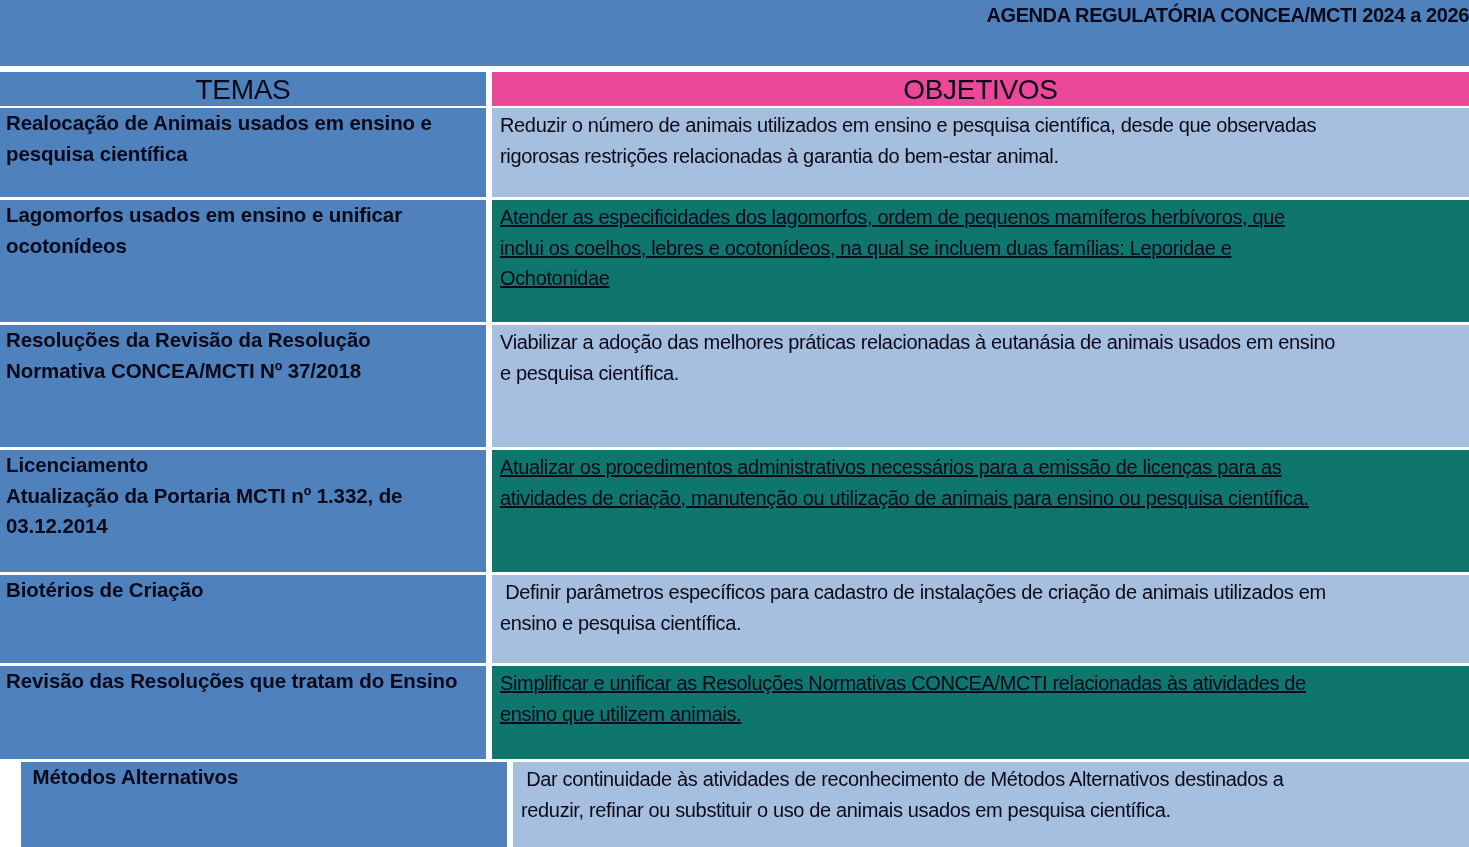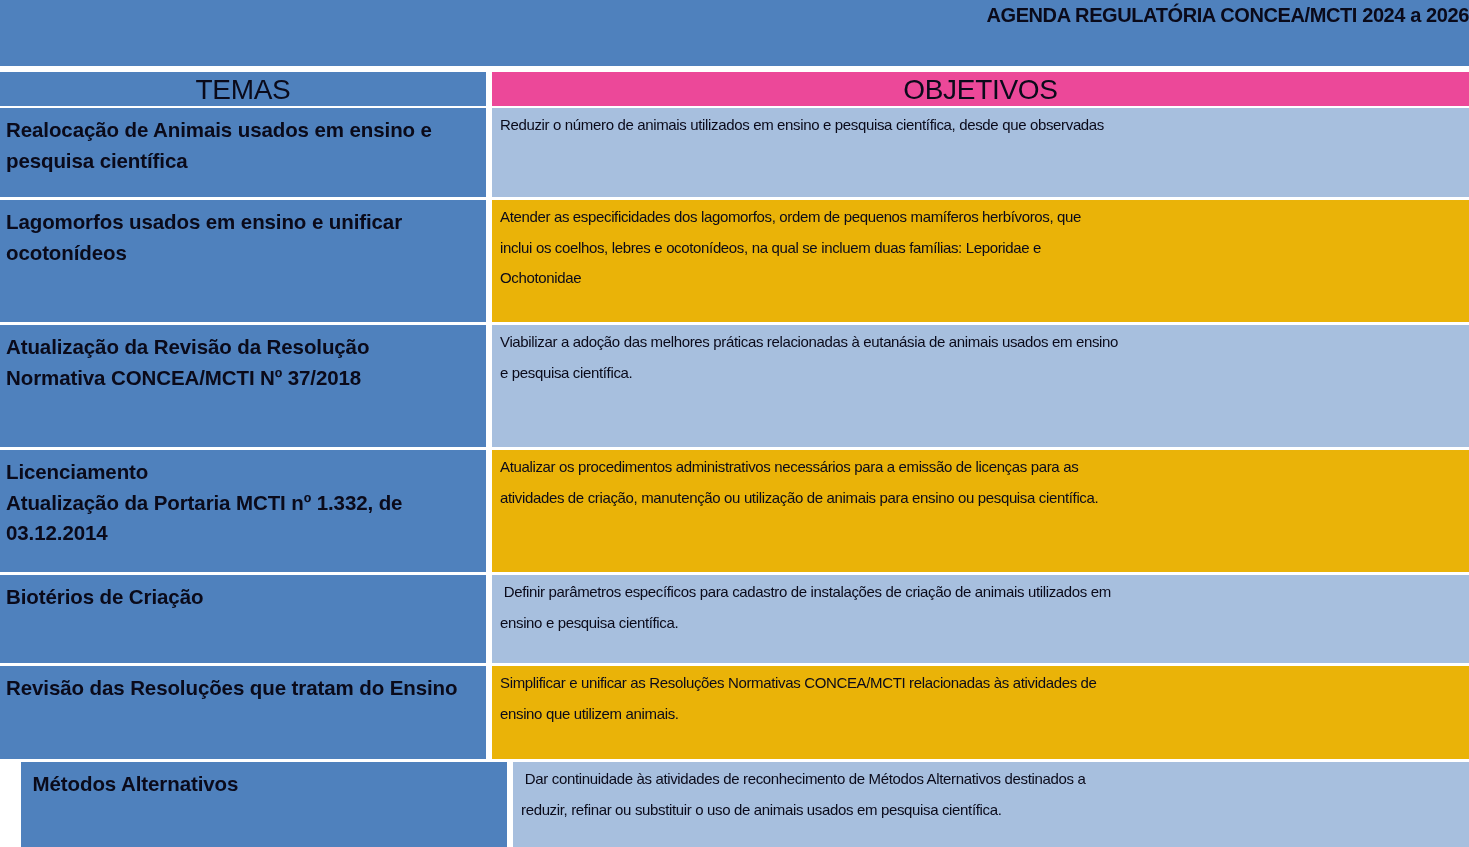"Realocação de Animais usados em" .cell-tema { padding: 7px 6px 0 6px -> 0 6px 0 6px }
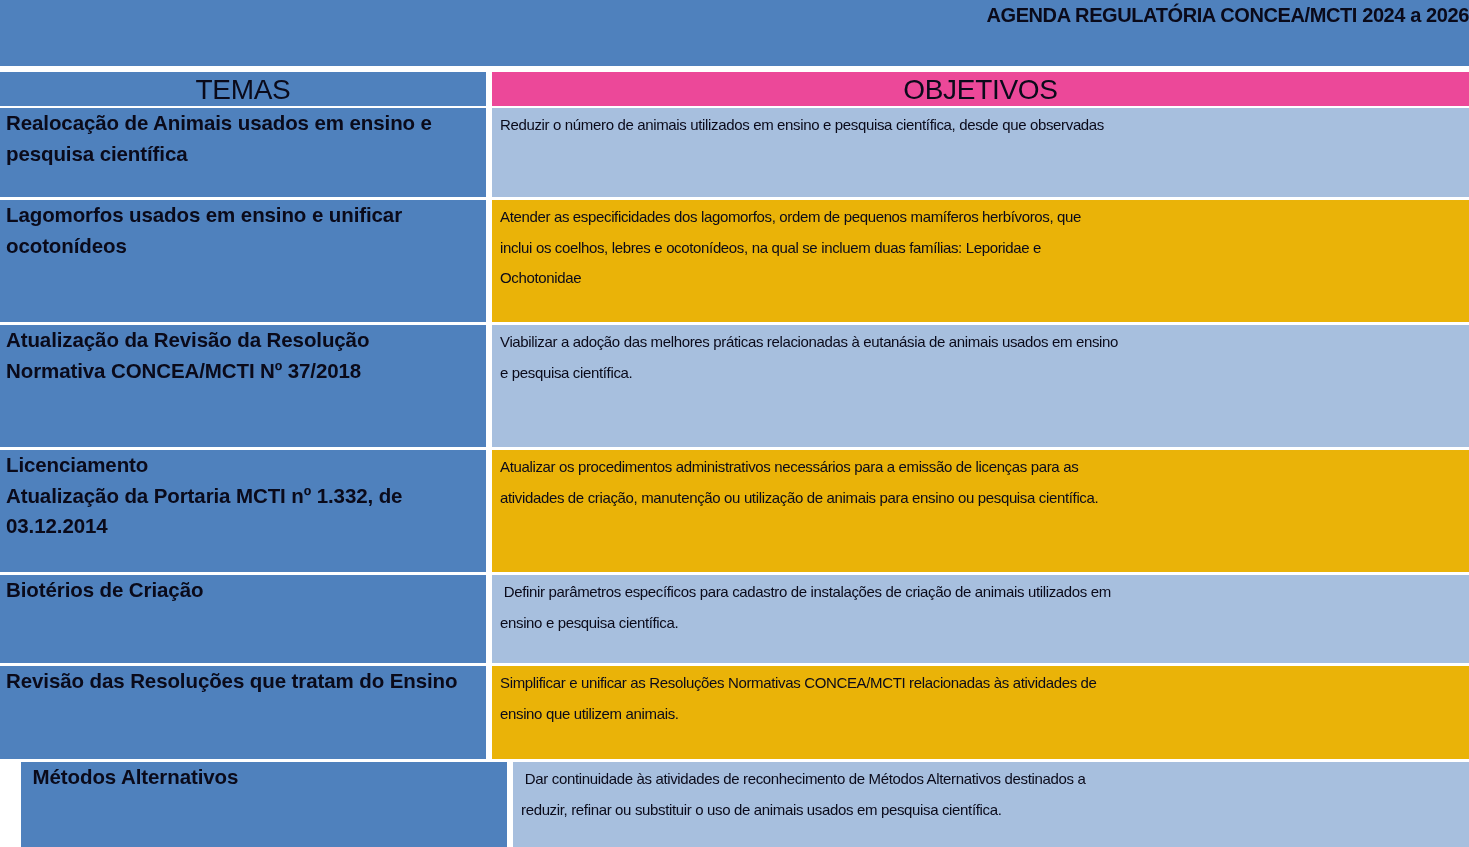"Reduzir o número de animais" .cell-obj { font-size: 15px -> 20px }
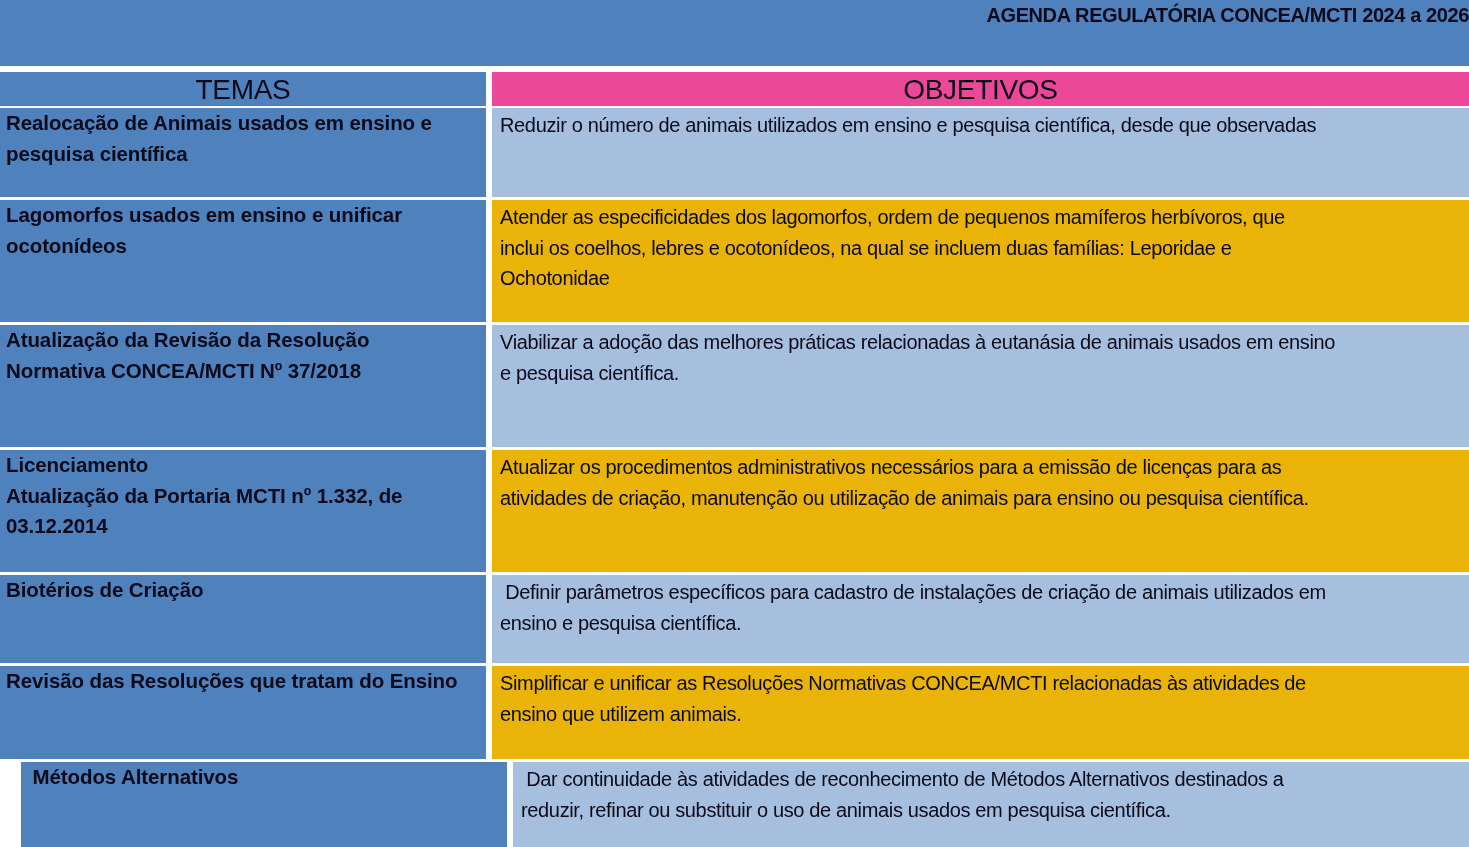"rigorosas restrições relacionadas à" span.line { html: none -> <span>rigorosas restrições relacionadas à garantia do bem-estar animal.</span> }
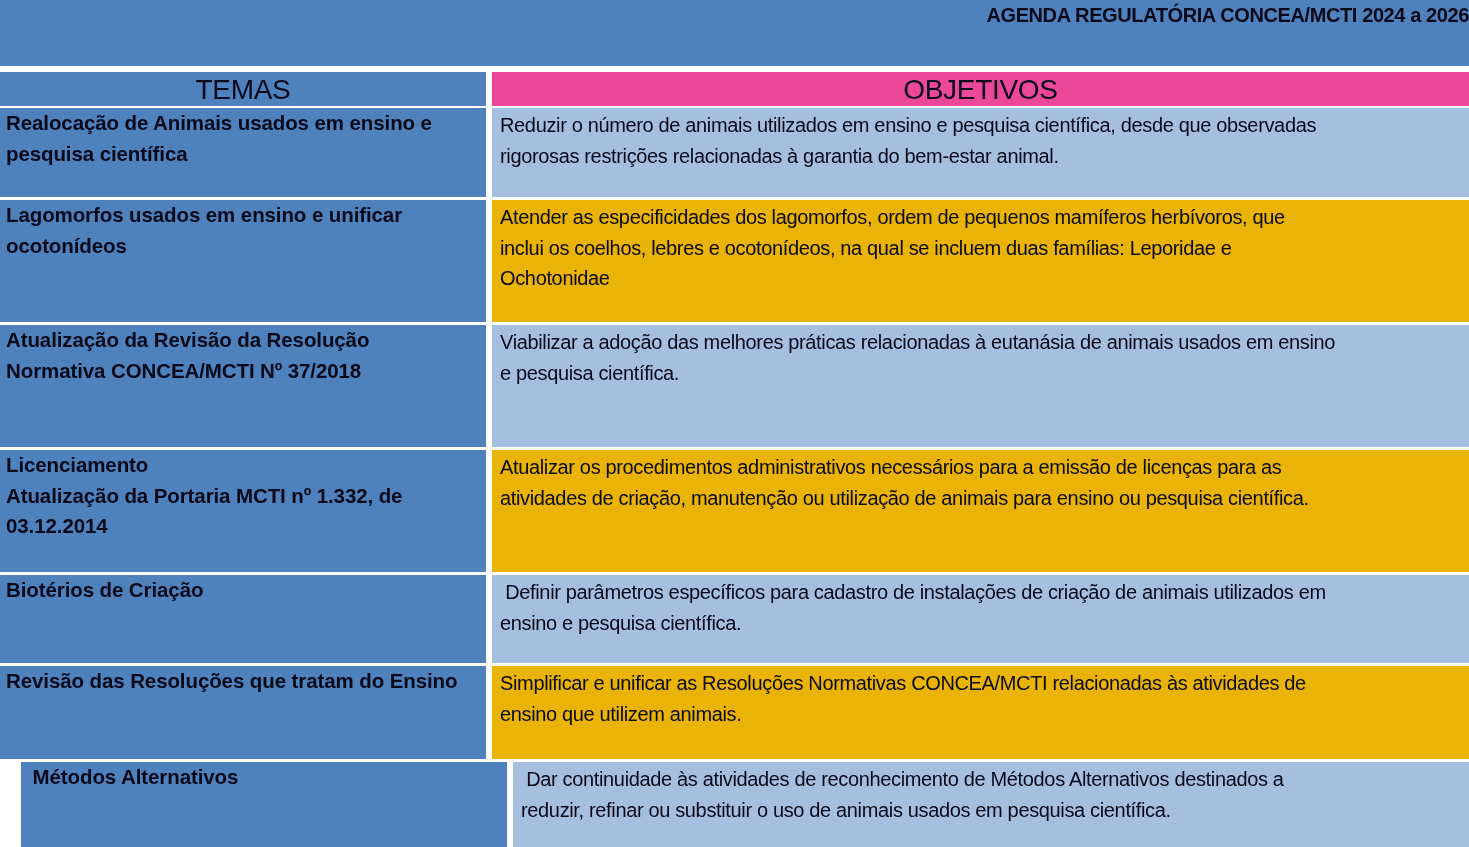"Atender as especificidades dos" .obj-light { background: #eab308 -> #0f766e; text-decoration: none -> underline }
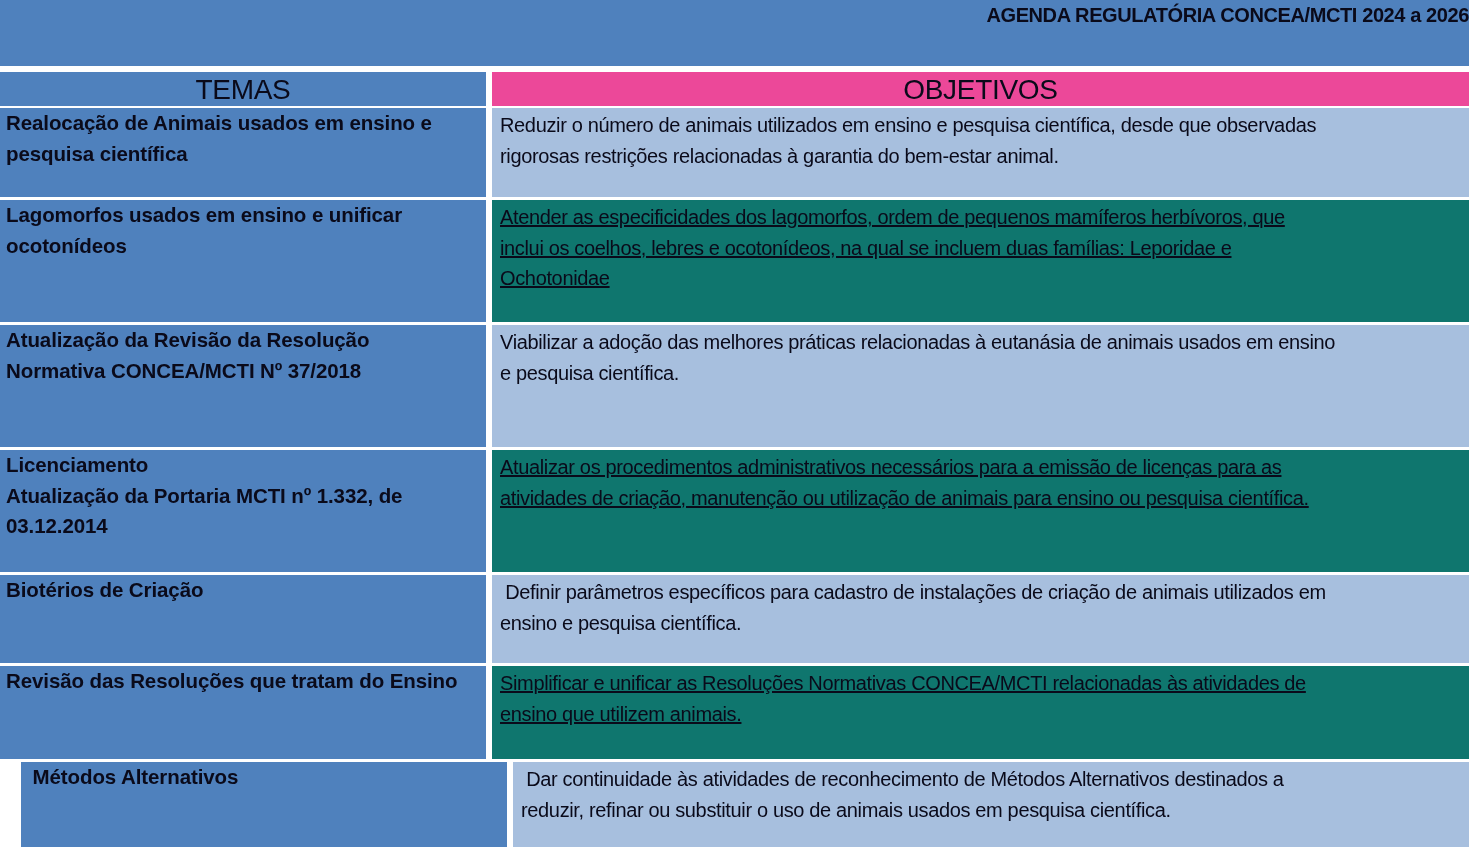"Atualização da Revisão da Resolução" span.line { text: Atualização -> Resoluções }
